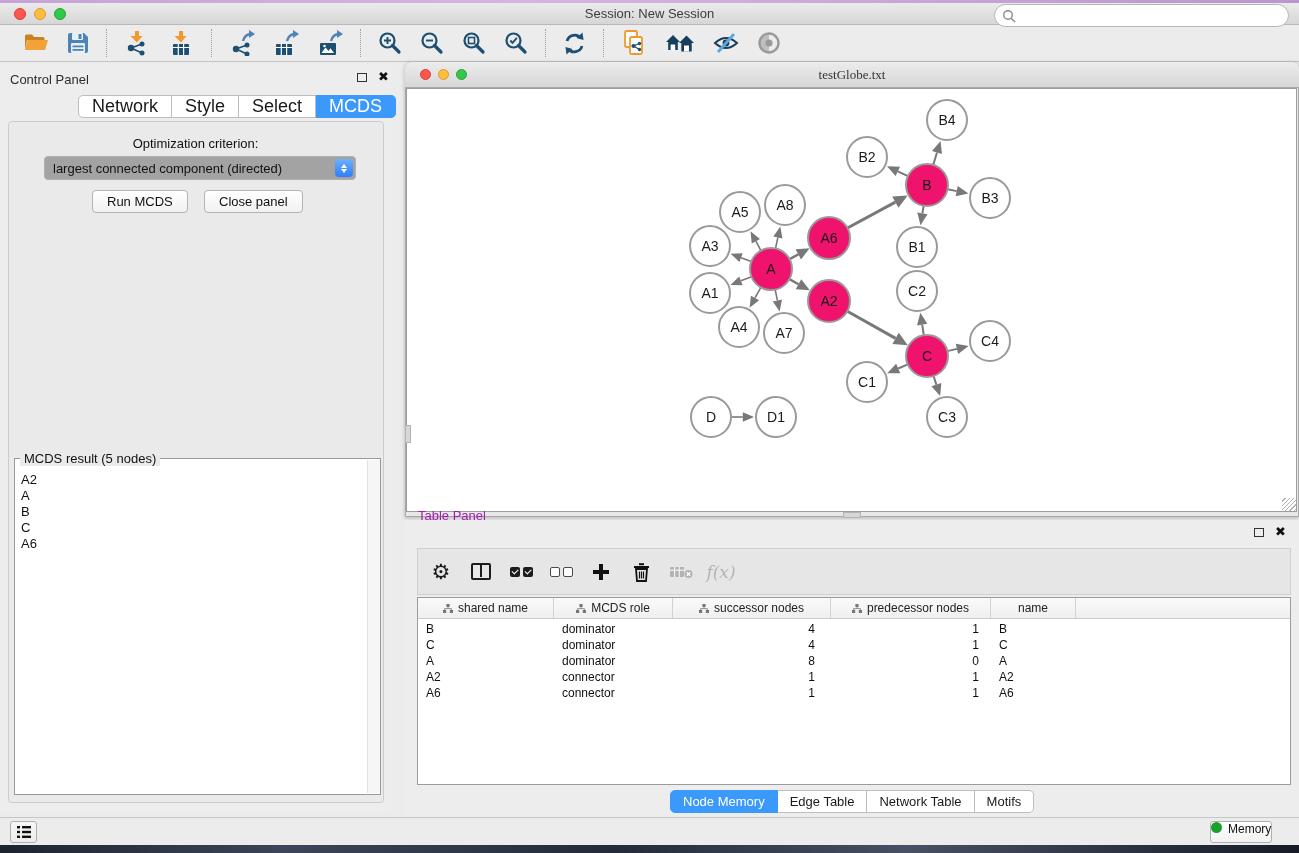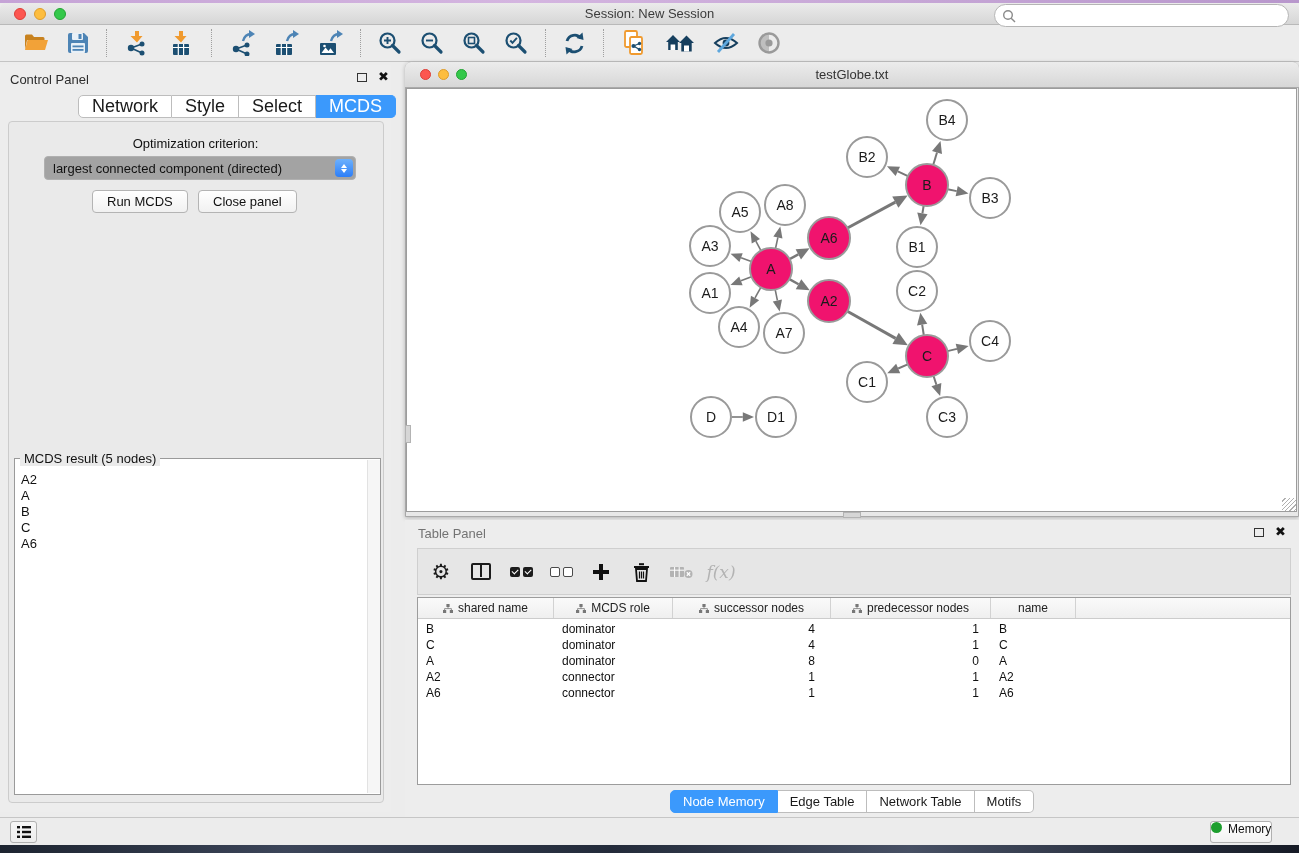"testGlobe.txt" #net-title { font-family: none -> Liberation Serif, serif }
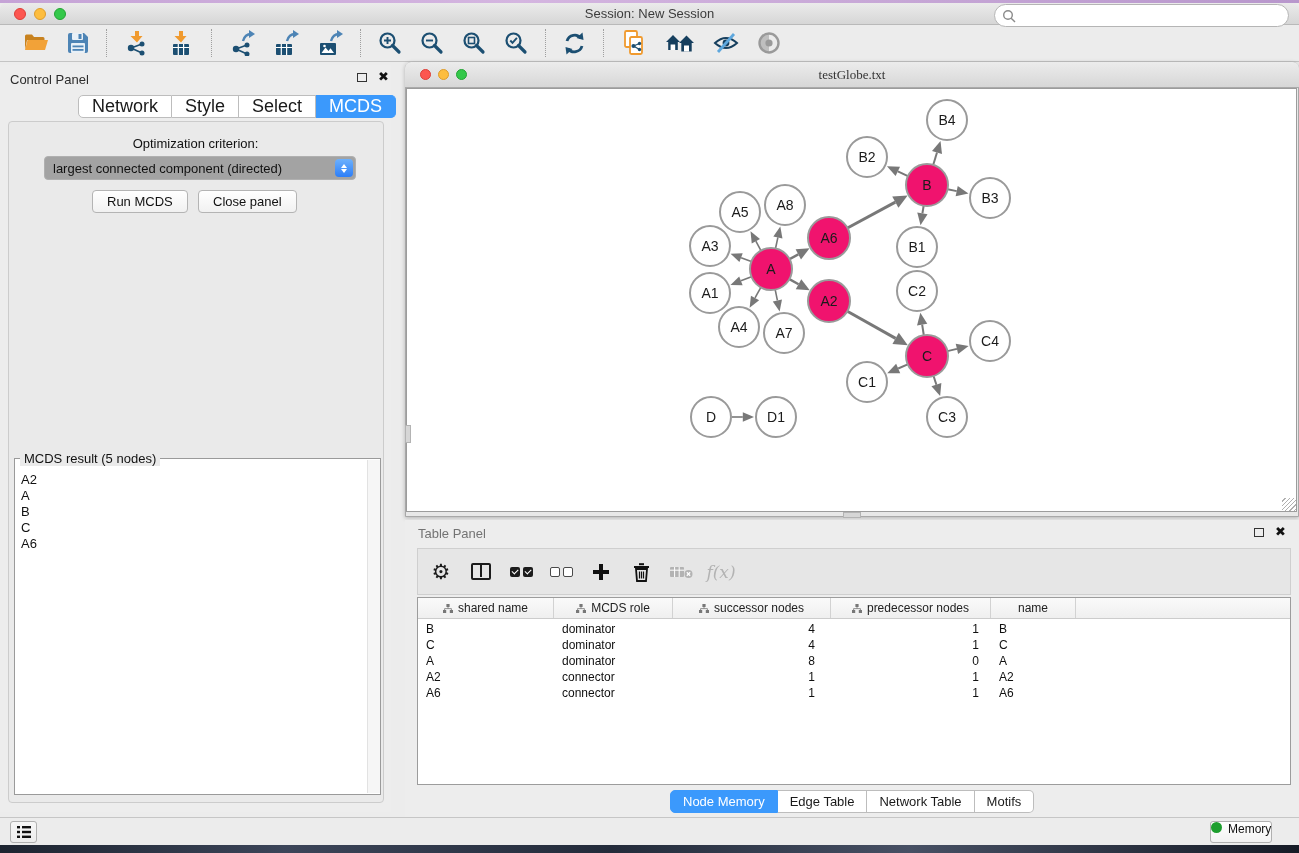"Close panel" #cp-close { left: 198px -> 204px }
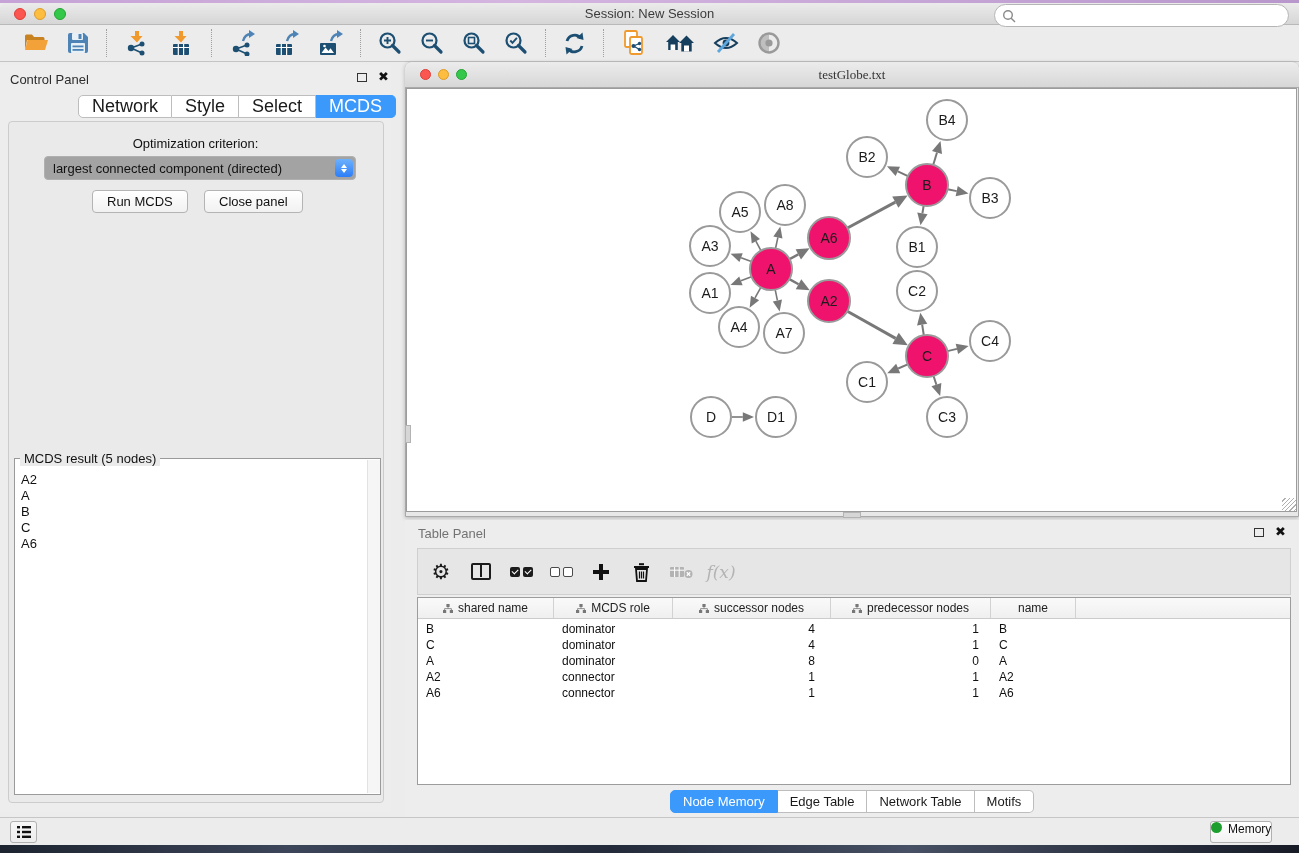"Table Panel" #tp-title { color: #737373 -> #a21caf; top: 526px -> 508px }
